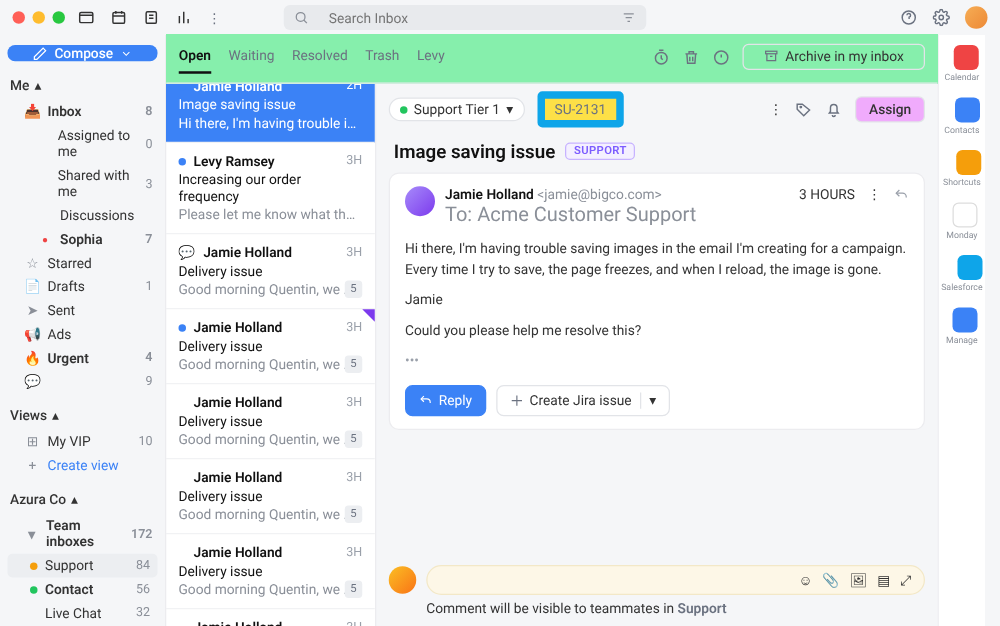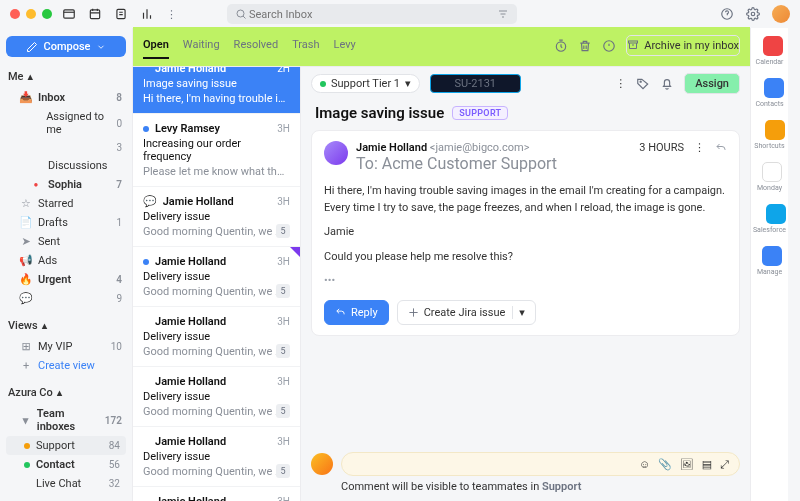"Search Inbox" .search { gap: 2px -> 16px }
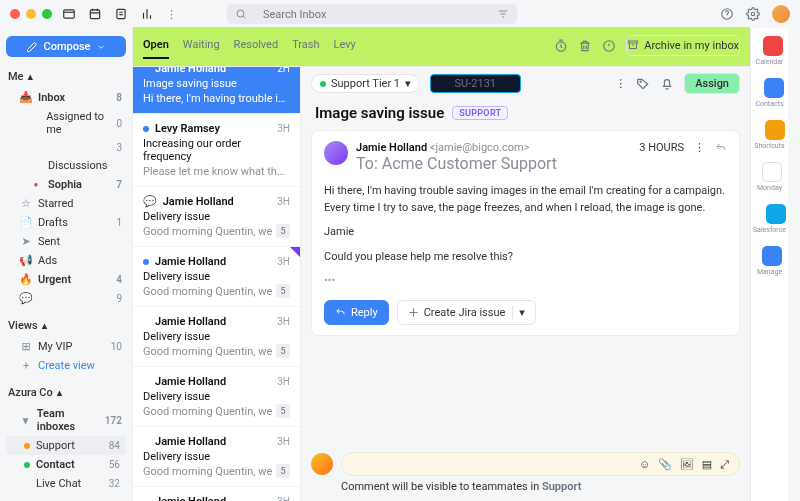"Open" div.tabs { background: #bef264 -> #86efac }
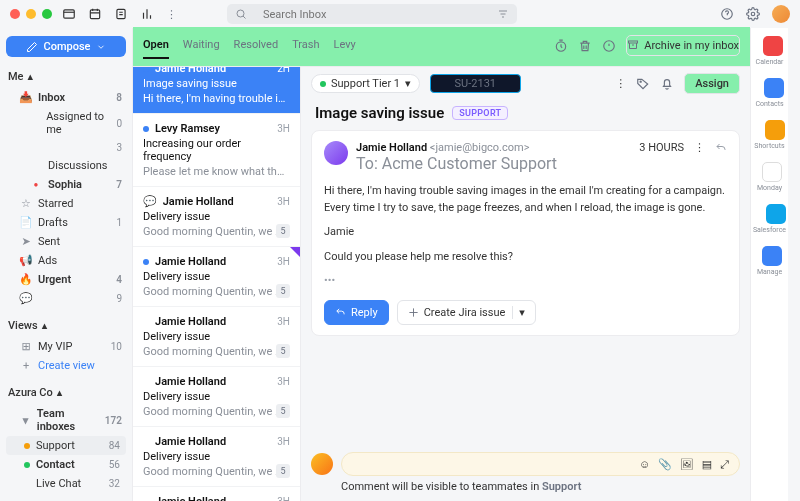"Archive in my inbox" .archive-btn { padding: 3px 0 -> 3px 16px }
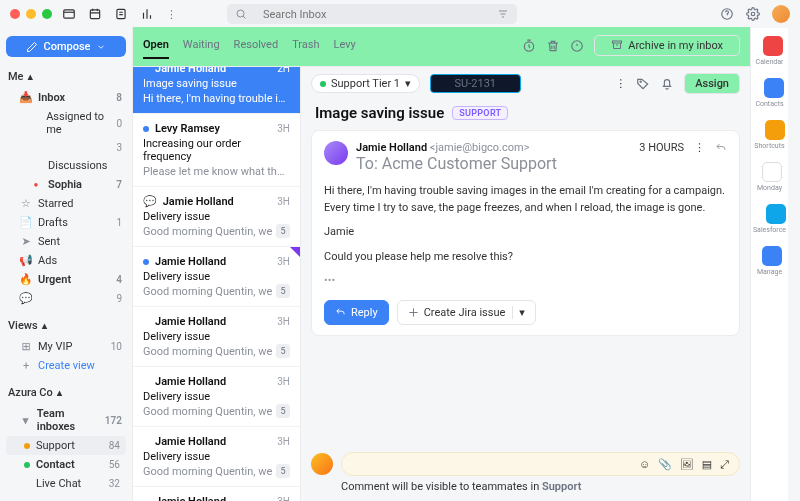"SU-2131" .tag-pill { background: #0f172a -> #fde047; border: 1px solid #0ea5e9 -> 6px solid #0ea5e9; padding: 2px 24px -> 2px 8px }
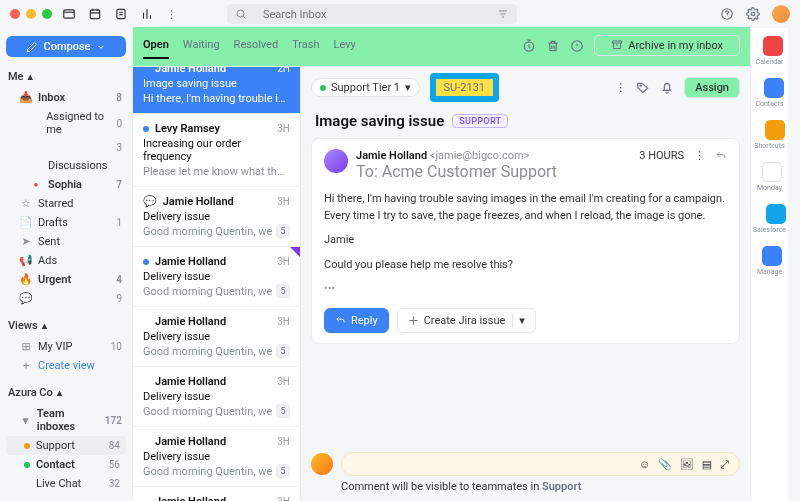"Assign" .assign { background: #86efac -> #f0abfc }
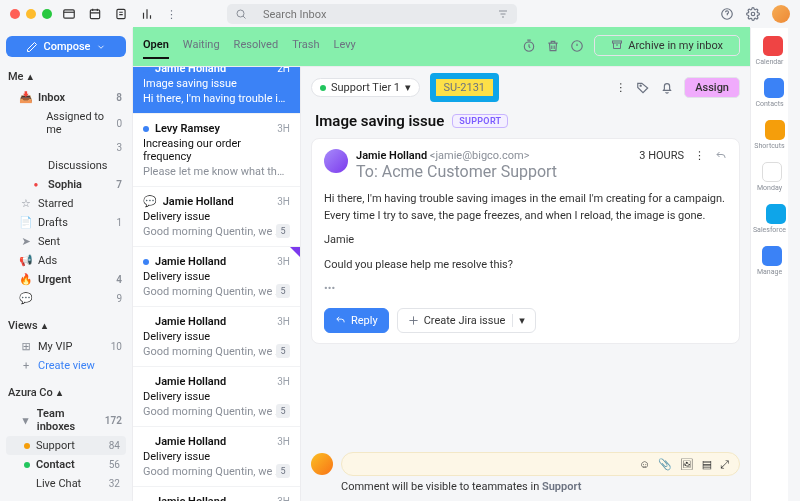"Shared with me" span { html: none -> <span>Shared with me</span> }
